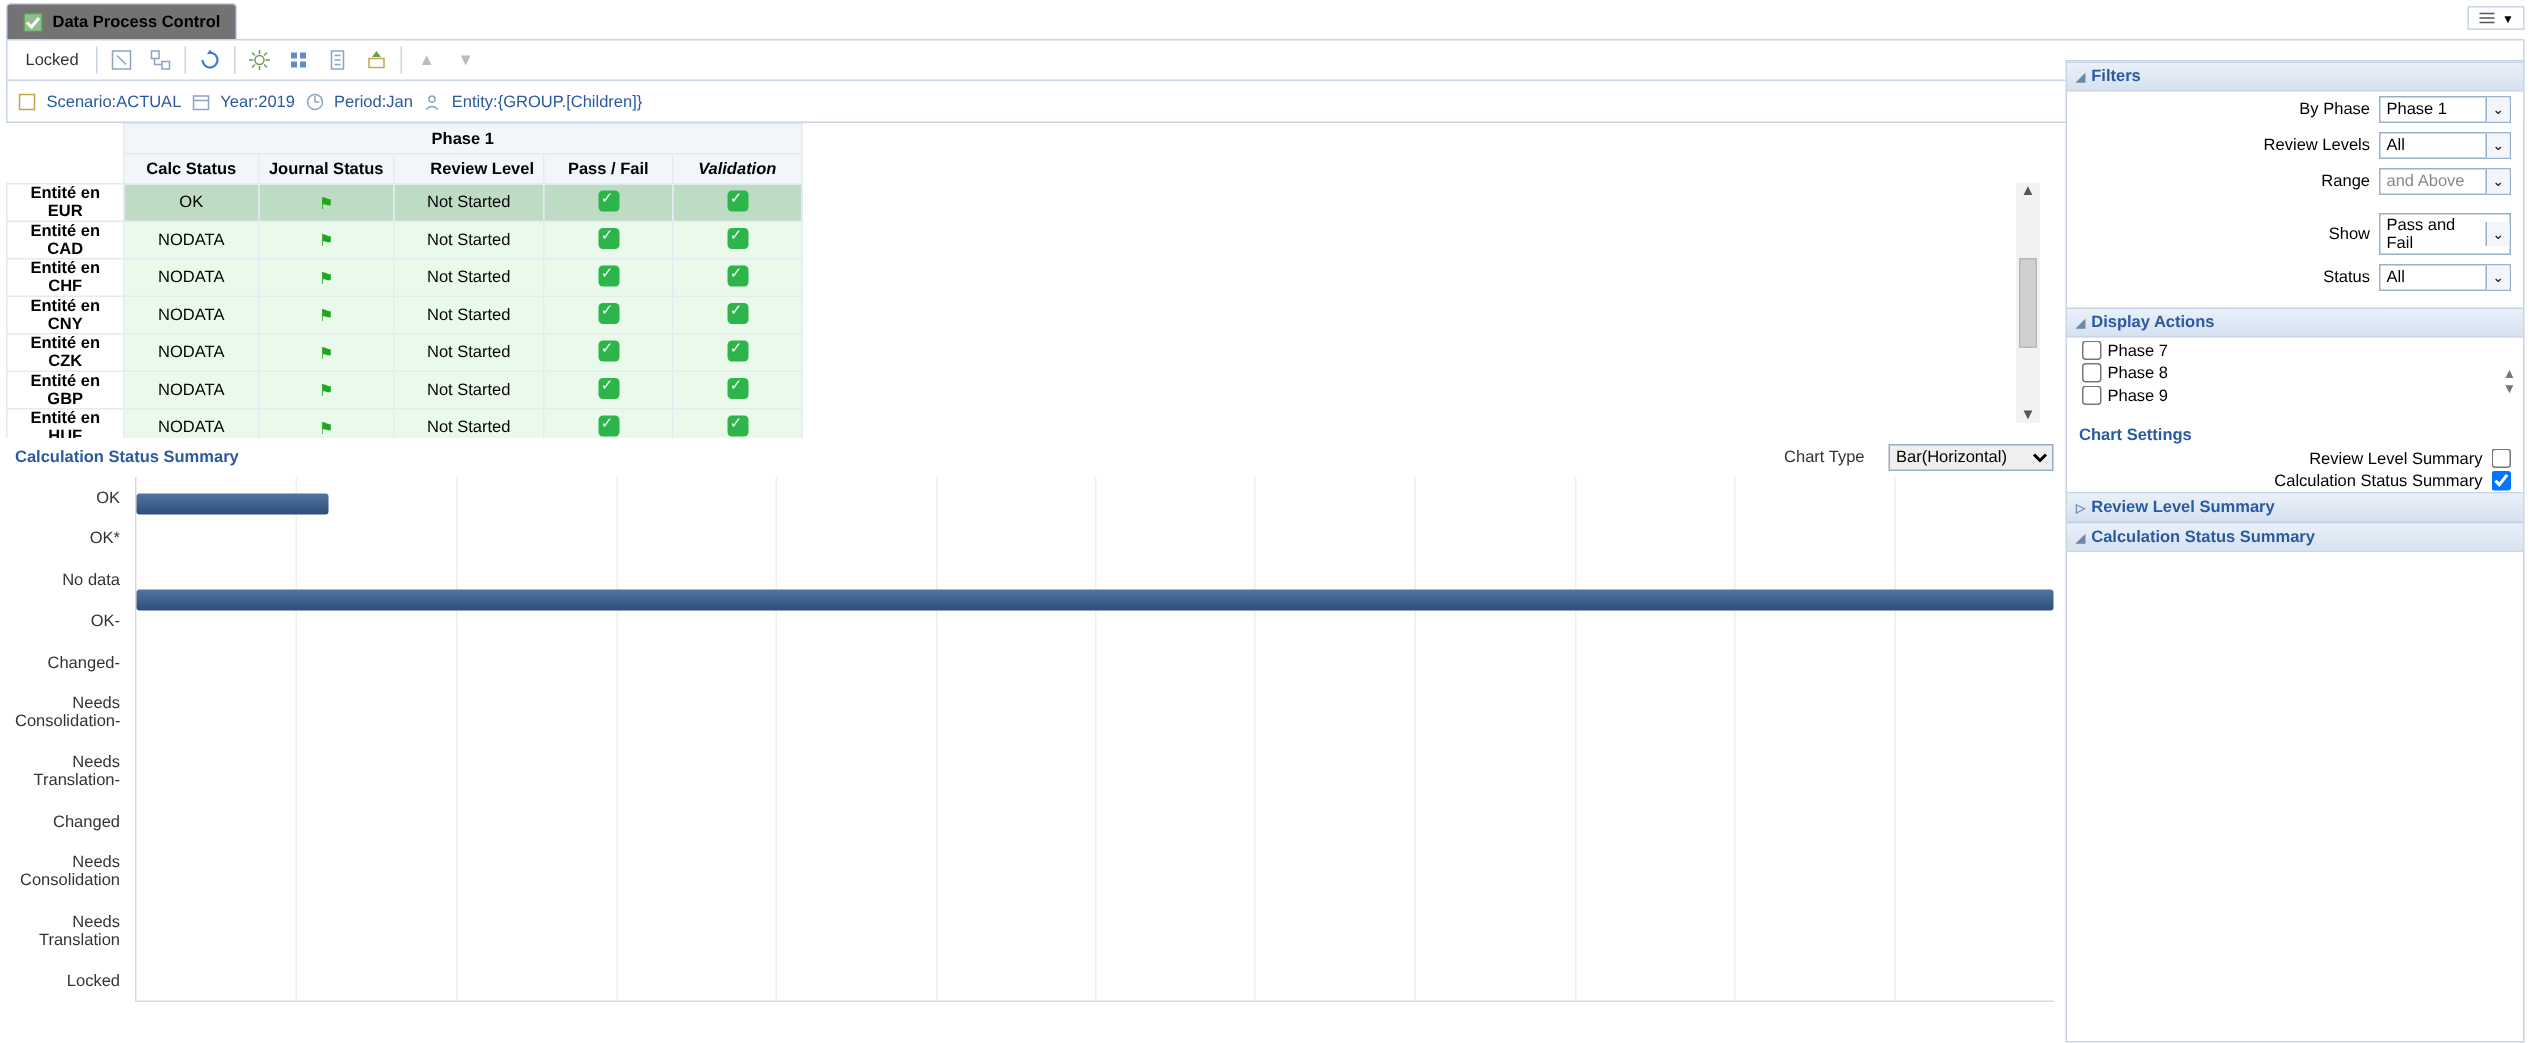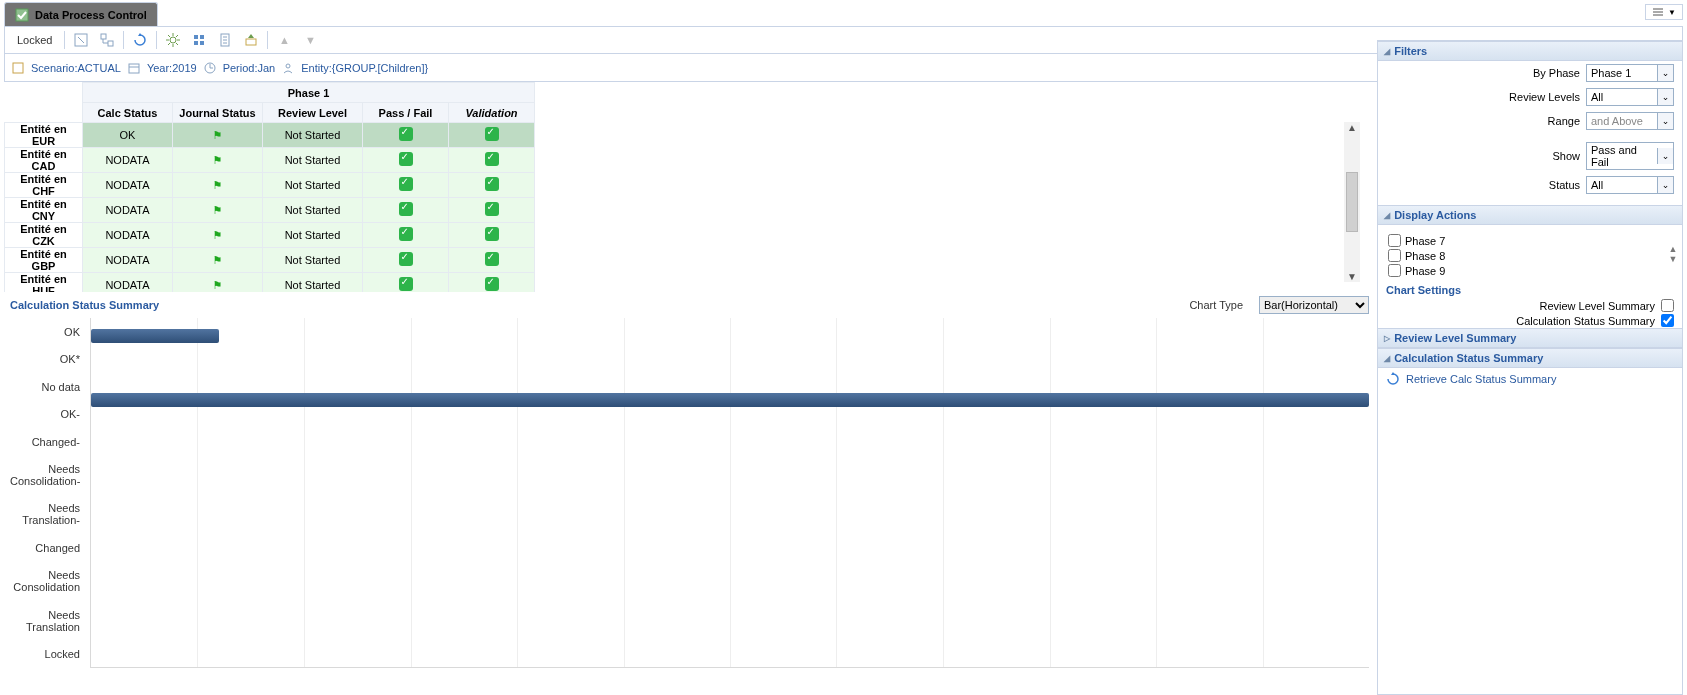"Review Level" th { text-align: none -> right }
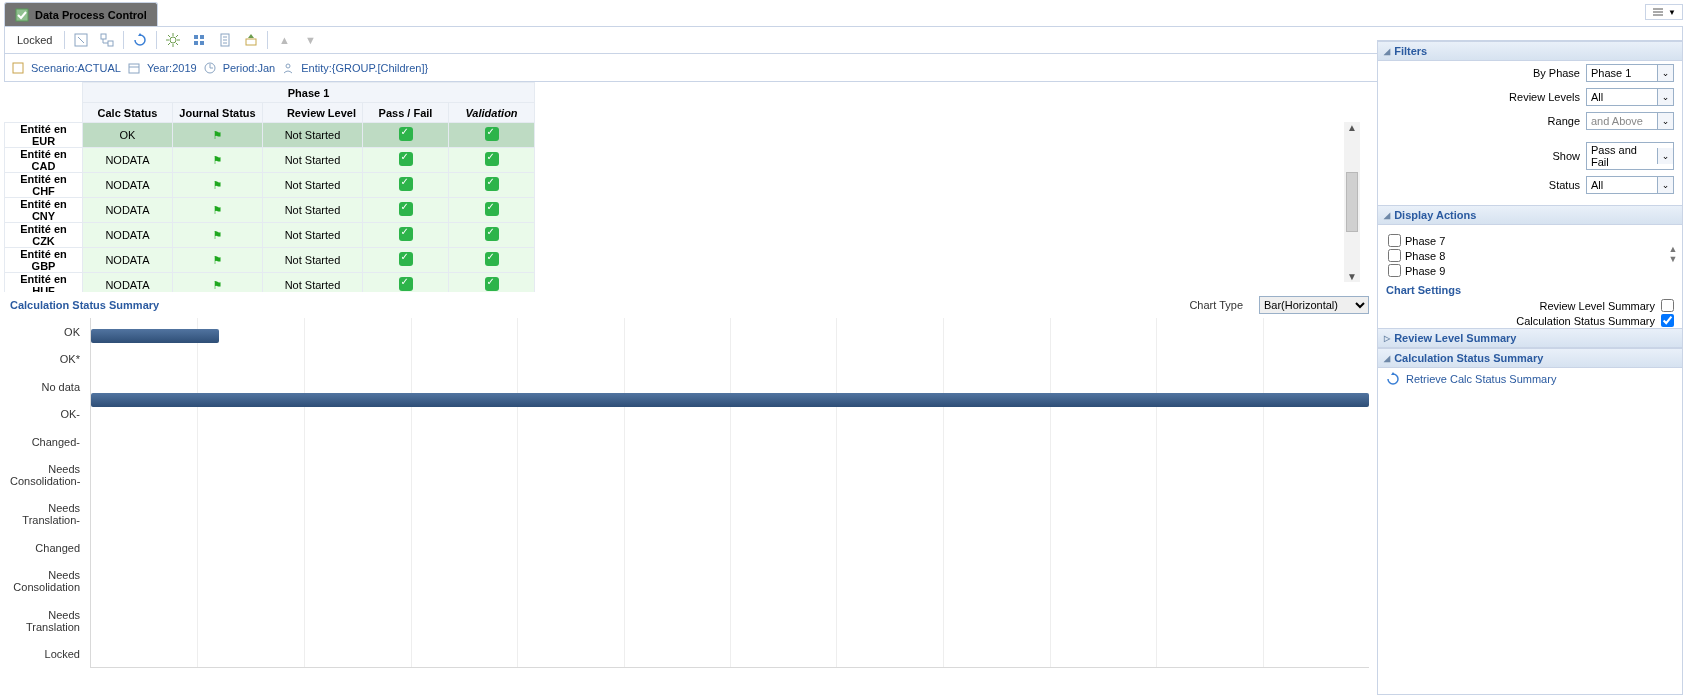"Phase 7" div.phase-list { justify-content: flex-end -> none }
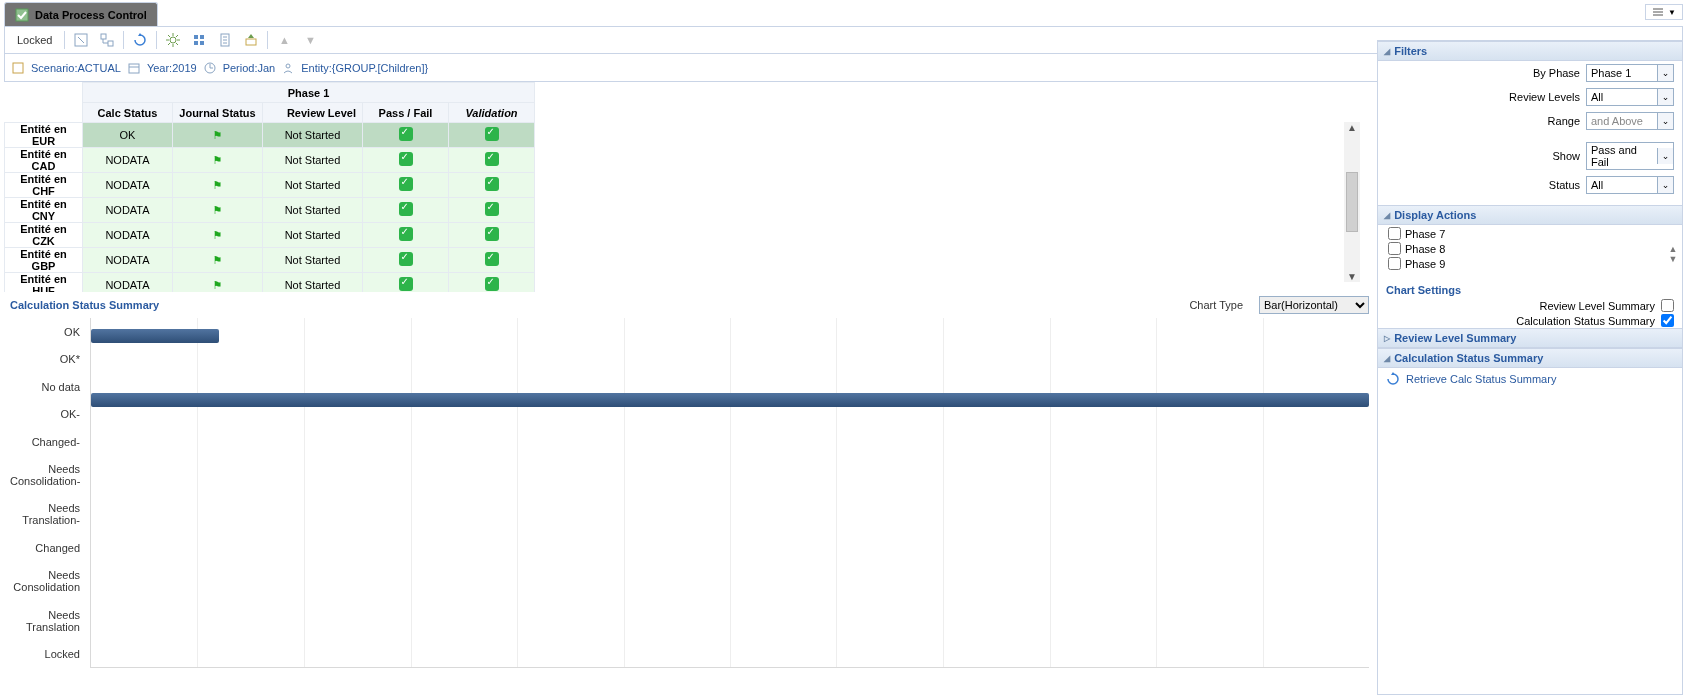"Retrieve Calc Status Summary" div.link-row { html: <div> <svg> <path></path> <path></path> </svg> <span>Retrieve Calc Status Summary</span> </div> -> none }
